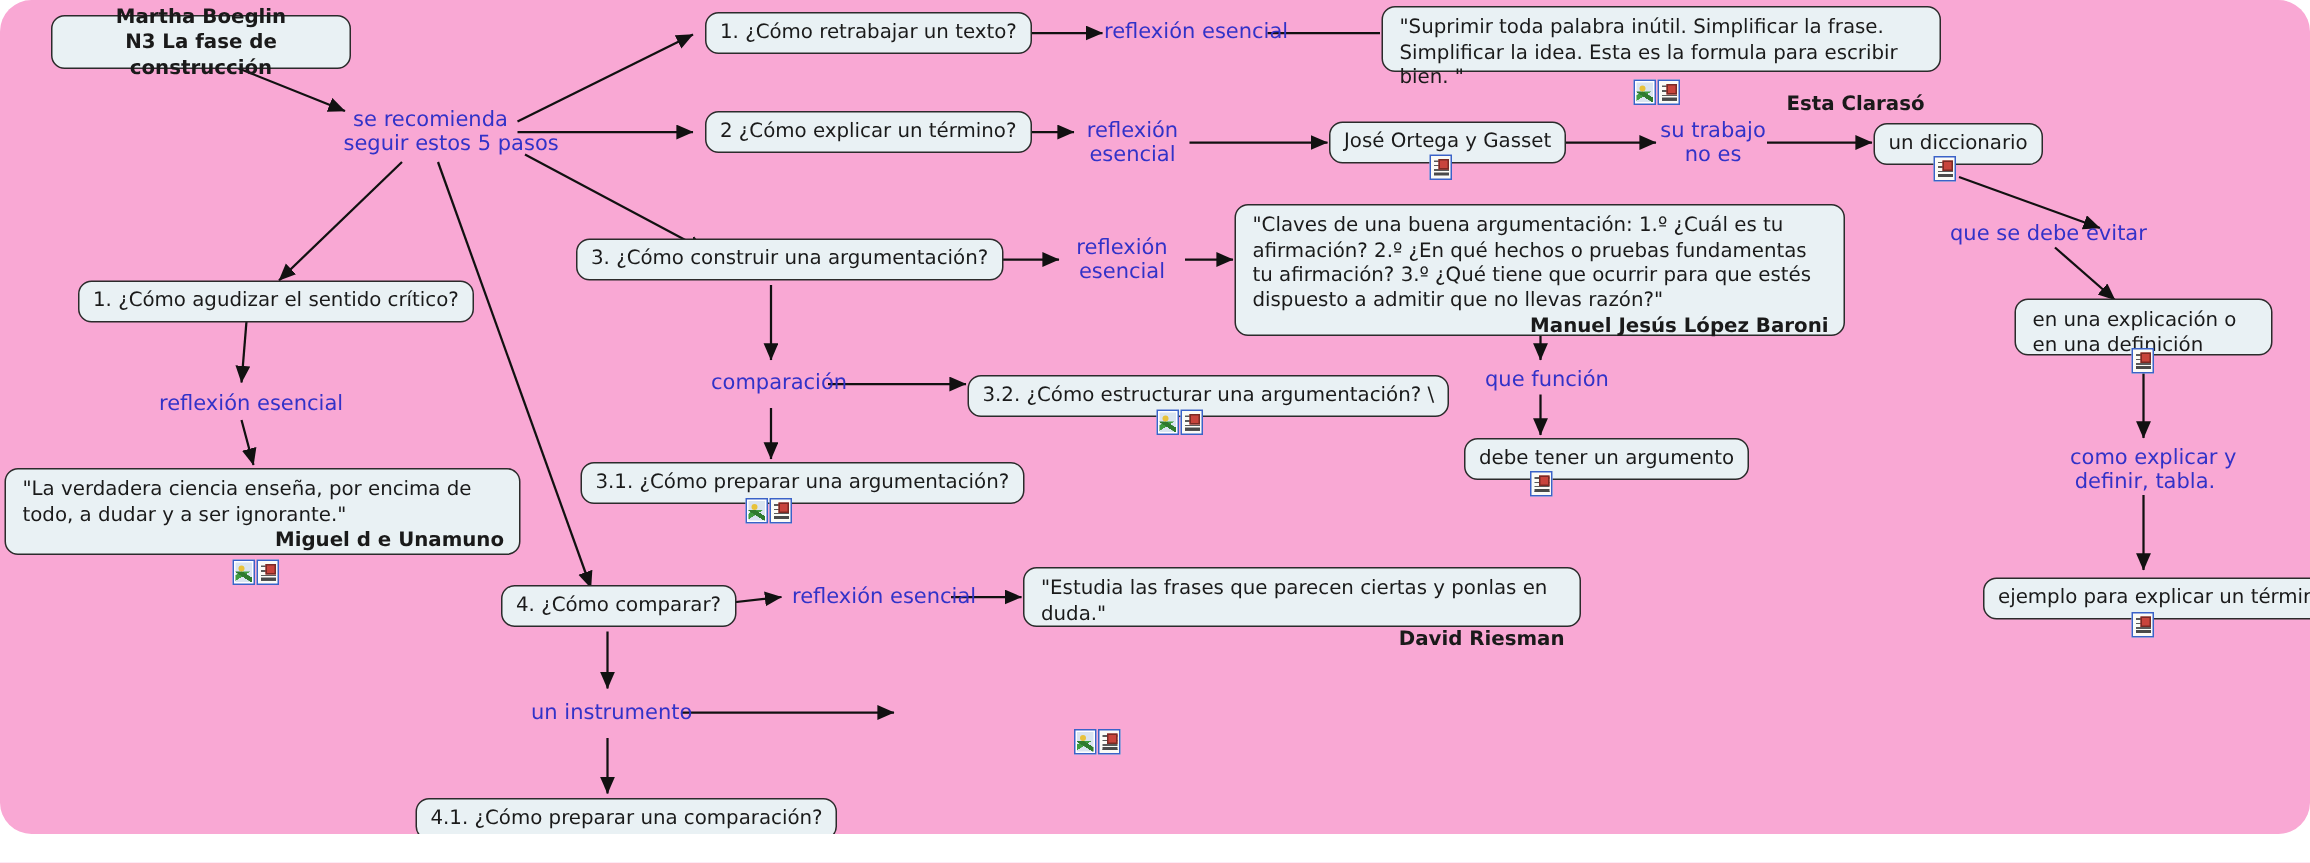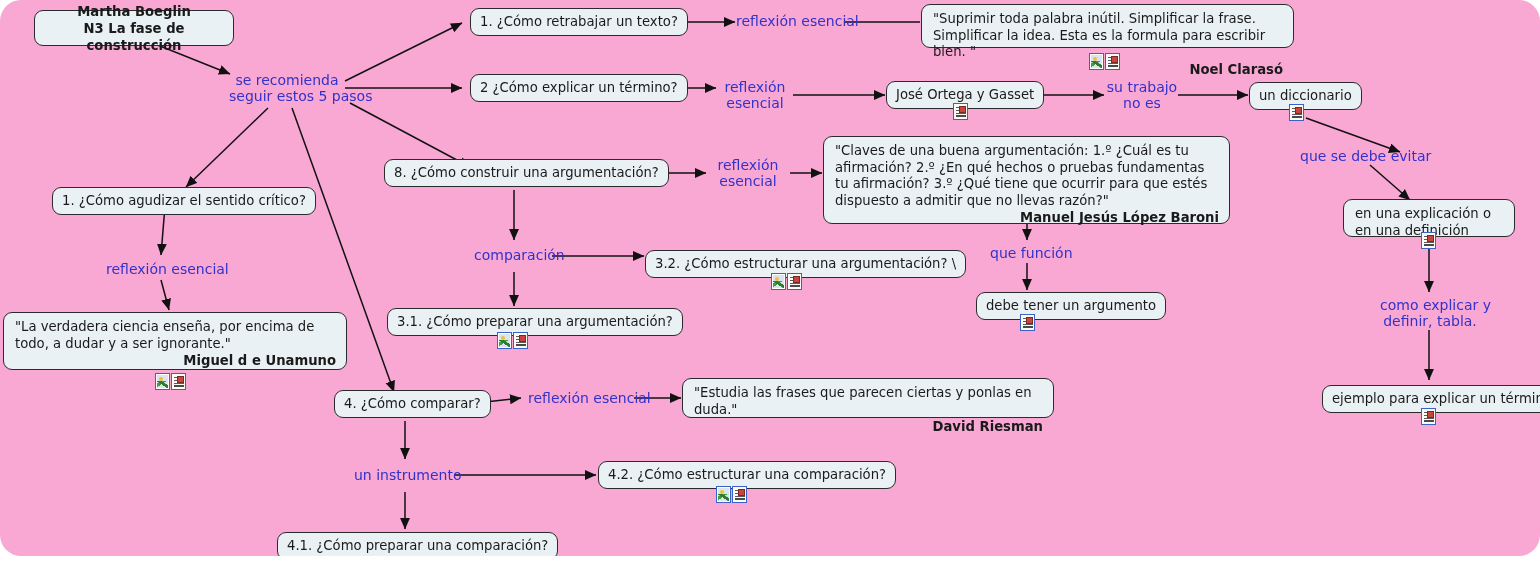"Noel Clarasó" span.attrib { text: Noel -> Esta }
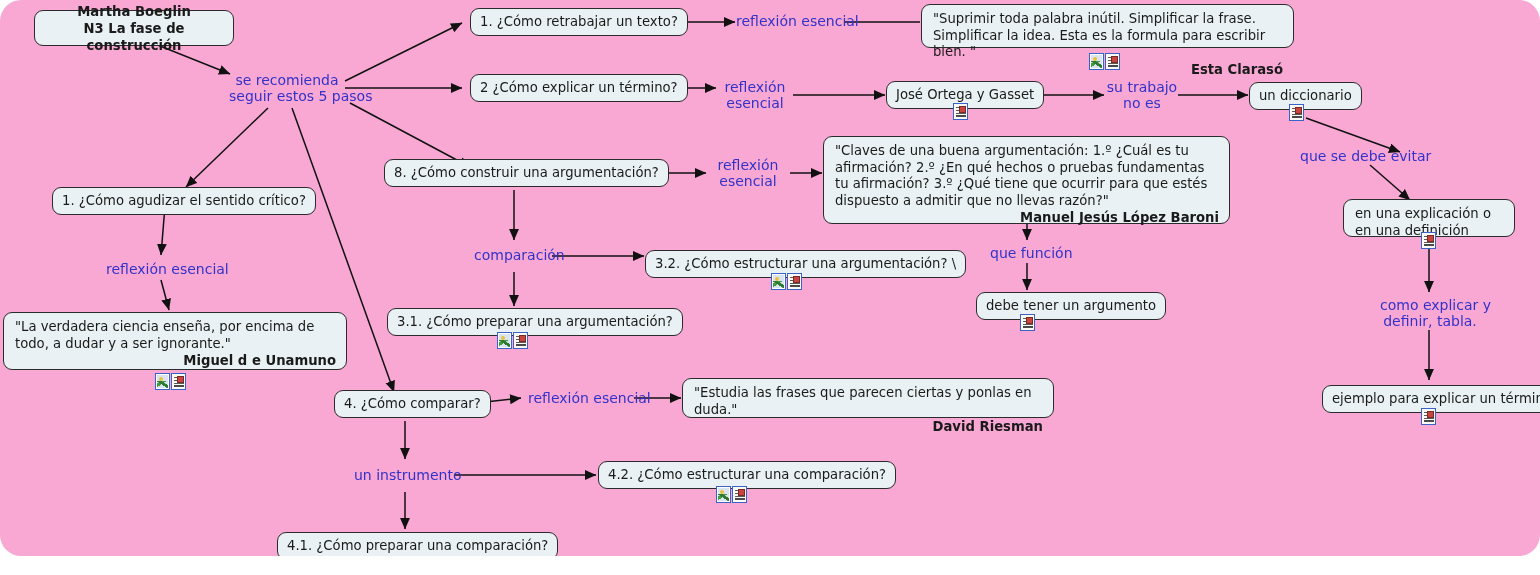"8. ¿Cómo construir una argumentación?" div.node { text: 8 -> 3 }
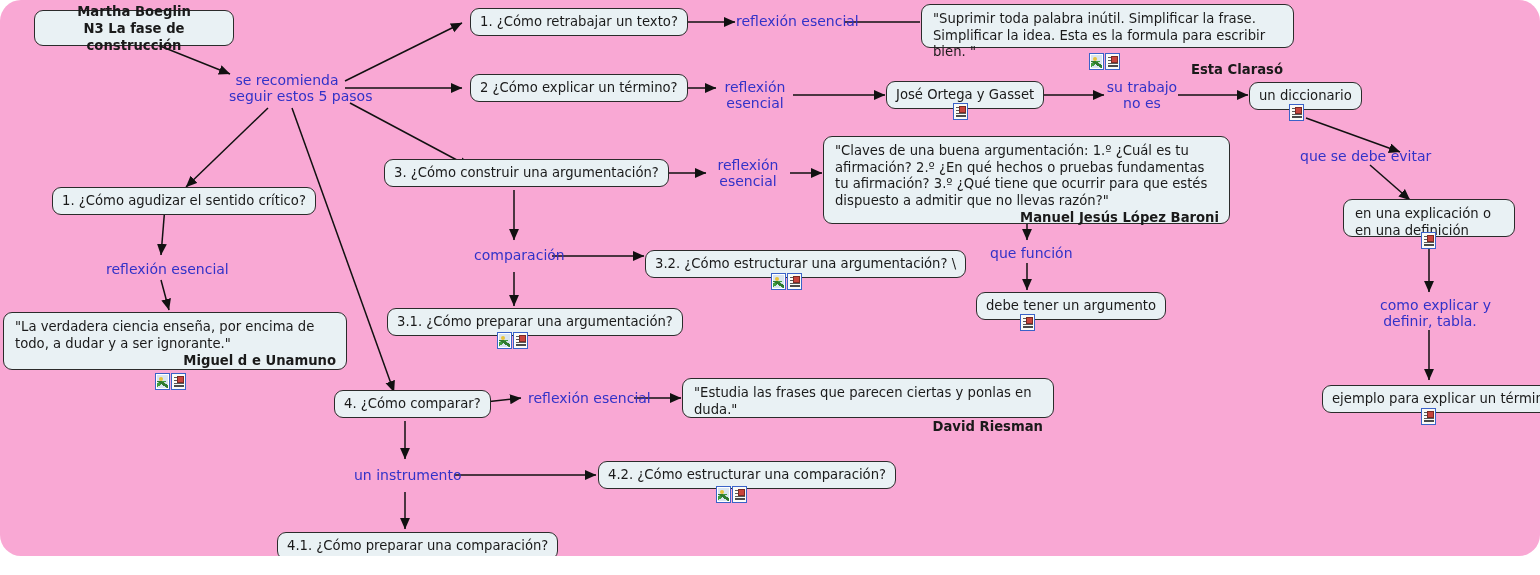"4.2. ¿Cómo estructurar una comparación?" div.node { html: <div>4.2. ¿Cómo estructurar una comparación?</div> -> none }
